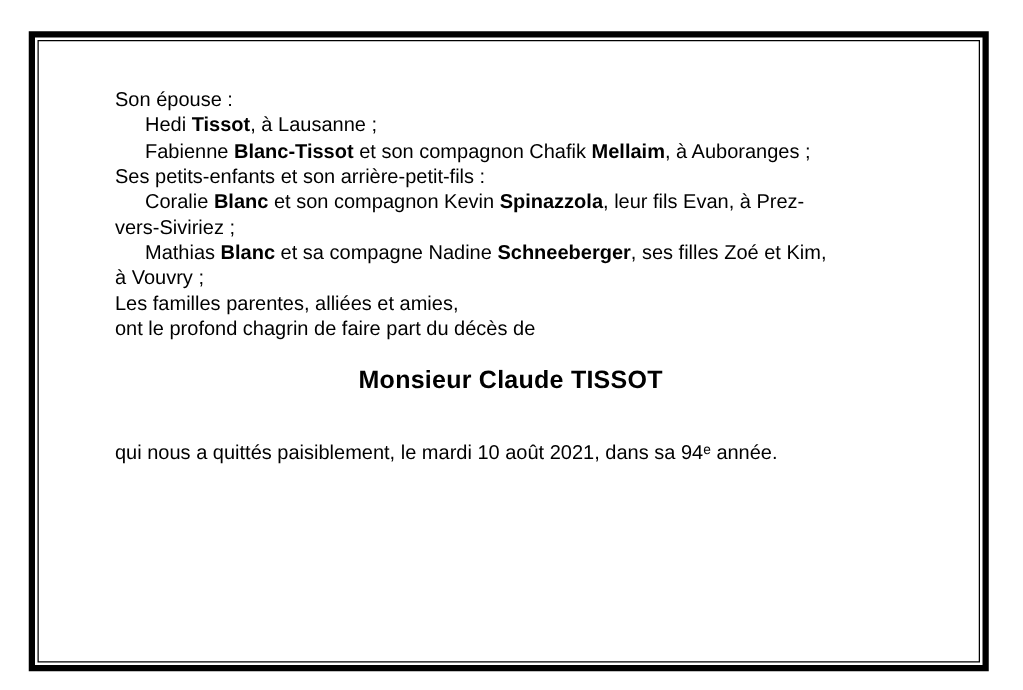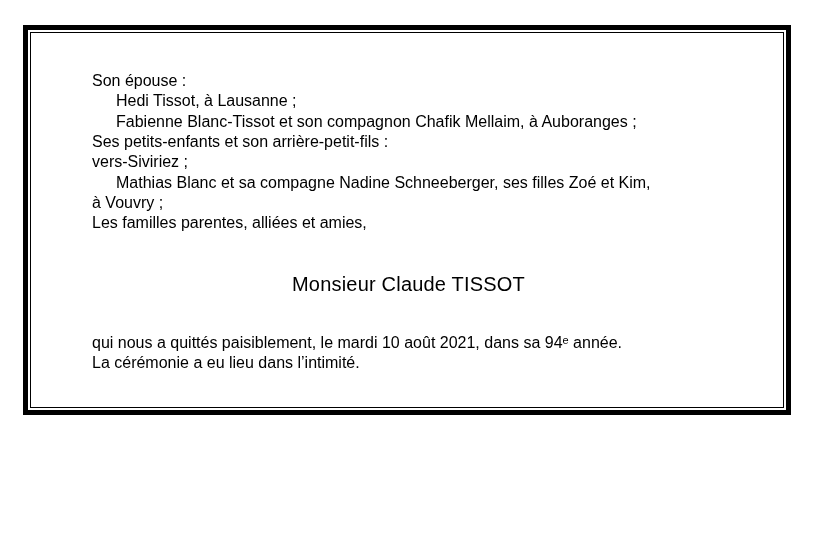"Son épouse :" .outer-frame { height: 390px -> 512px }
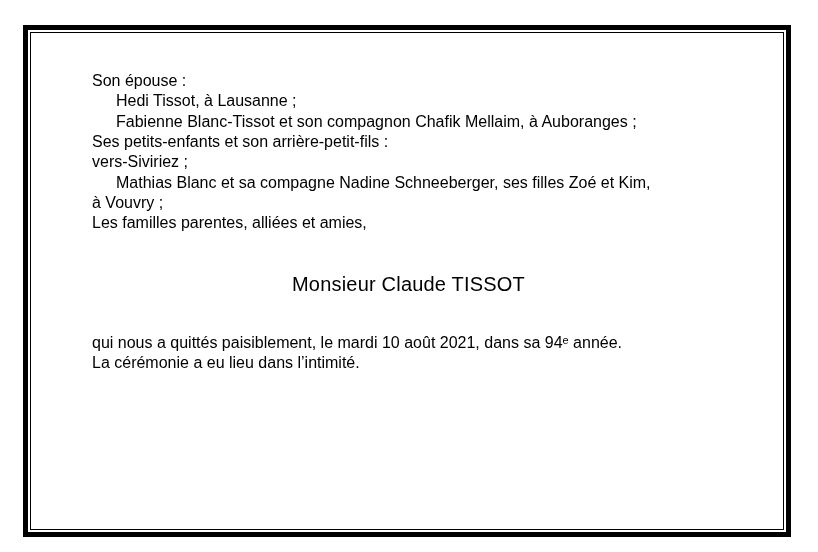"Tissot" .b { font-weight: normal -> bold }
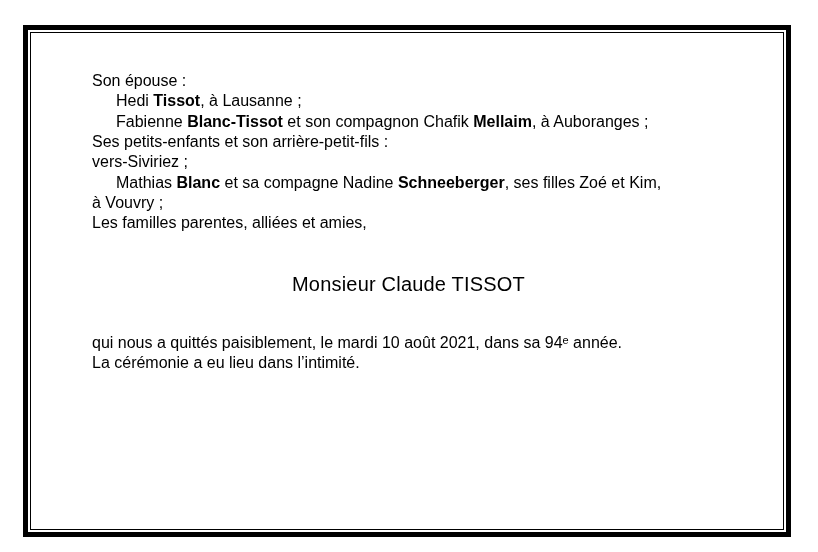"Coralie Blanc et son compagnon" div.line { html: none -> <div><span>Coralie </span><span>Blanc</span><span> et son compagnon Kevin </span><span>Spinazzola</span><span>, leur fils Evan, à Prez-</span></div> }
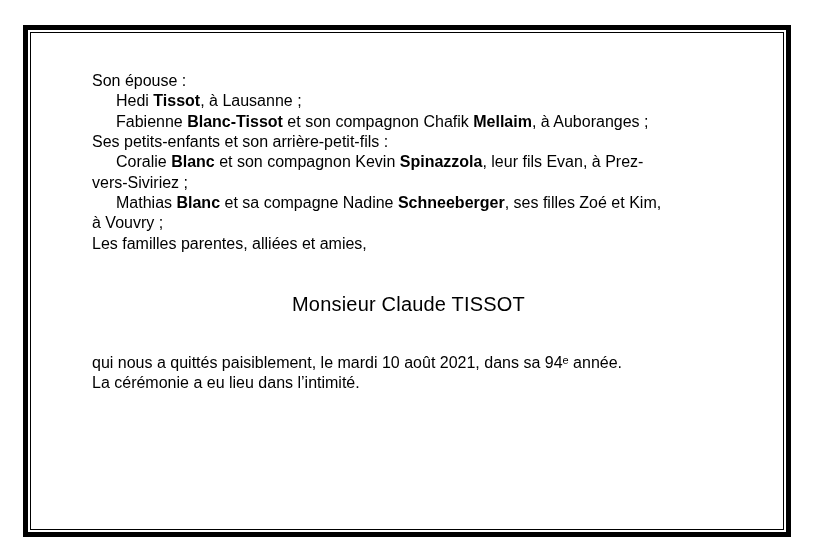"ont le profond chagrin de" div.line { html: none -> <div><span>ont le profond chagrin de faire part du décès de</span></div> }
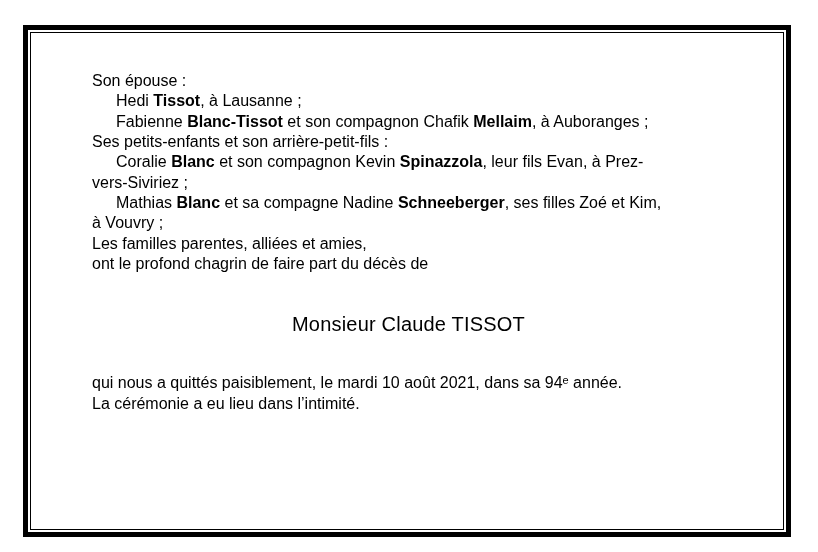"Monsieur Claude TISSOT" .title { font-weight: normal -> bold; margin: 38px 0 37px 0 -> 18px 0 37px 0 }
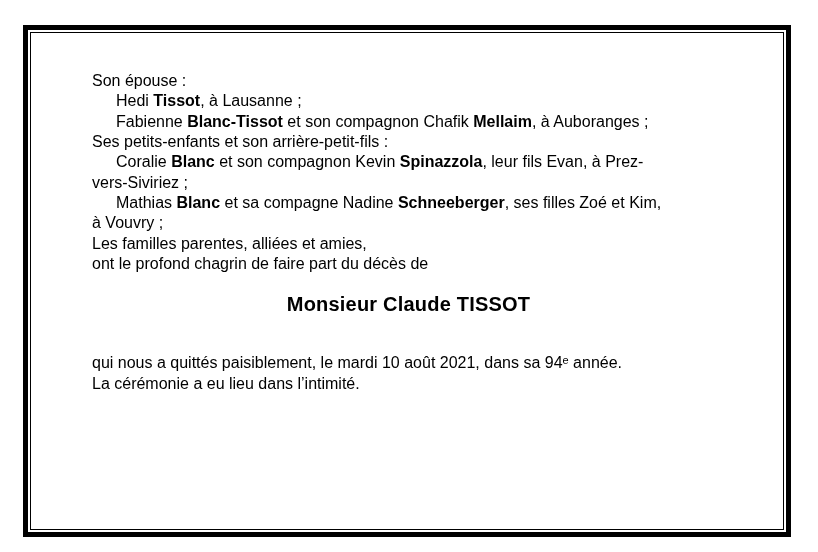"La cérémonie a eu lieu" div.line { html: <div><span>La cérémonie a eu lieu dans l’intimité.</span></div> -> none }
